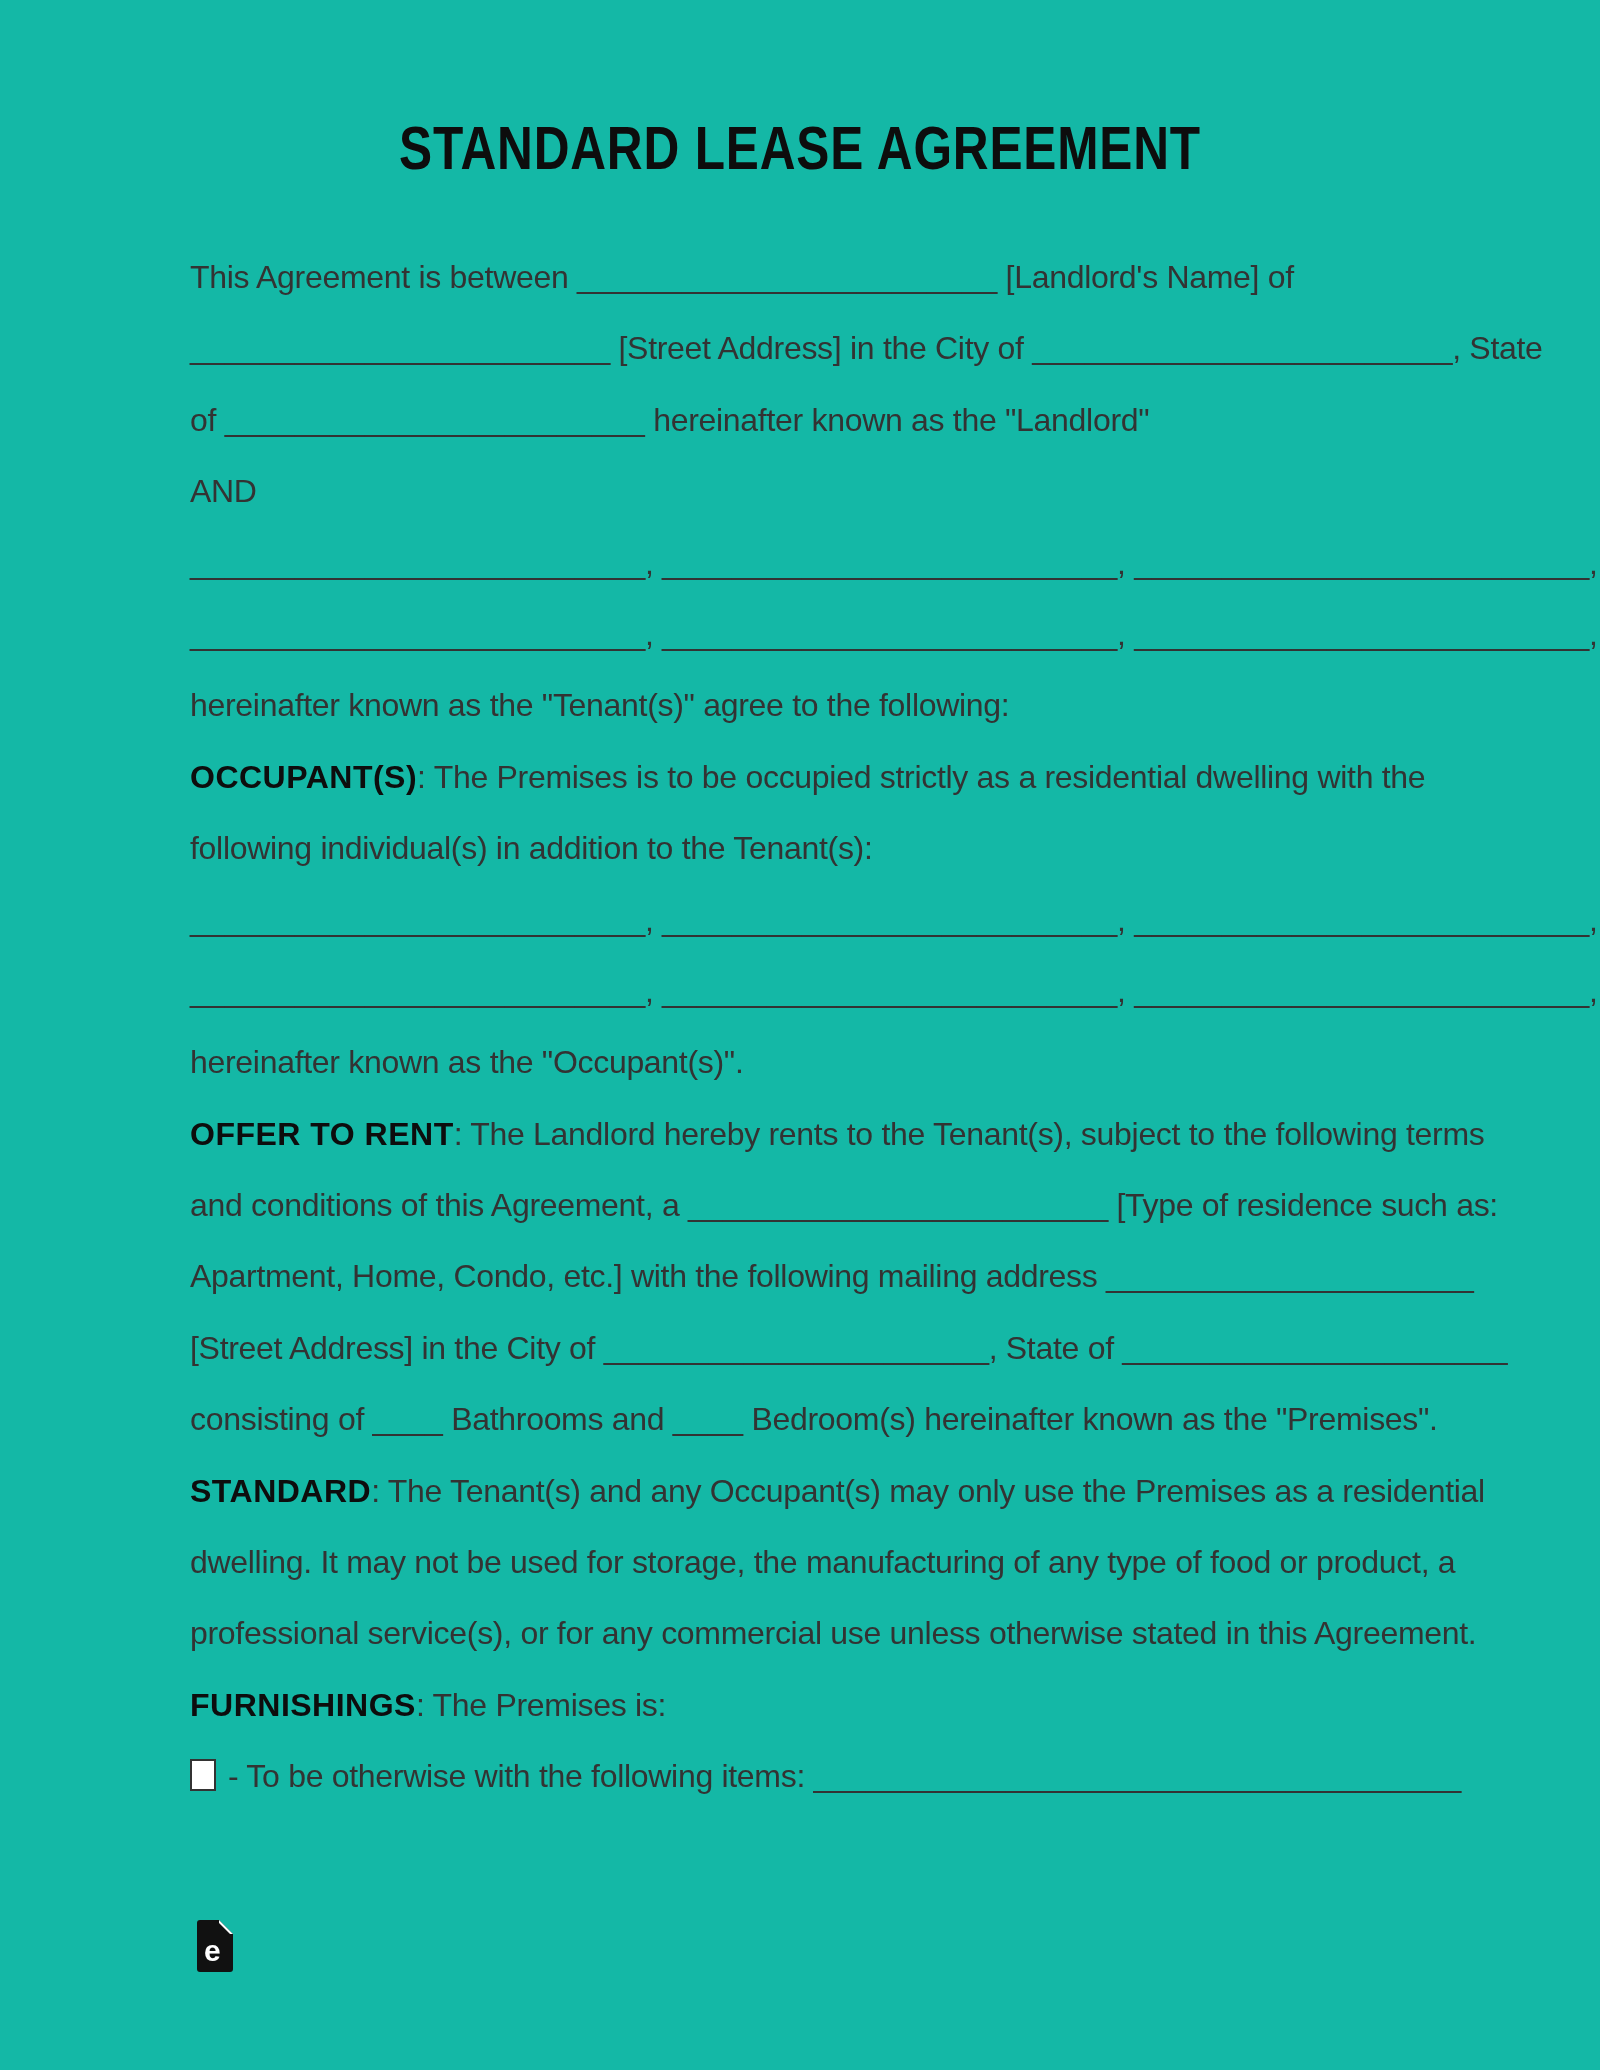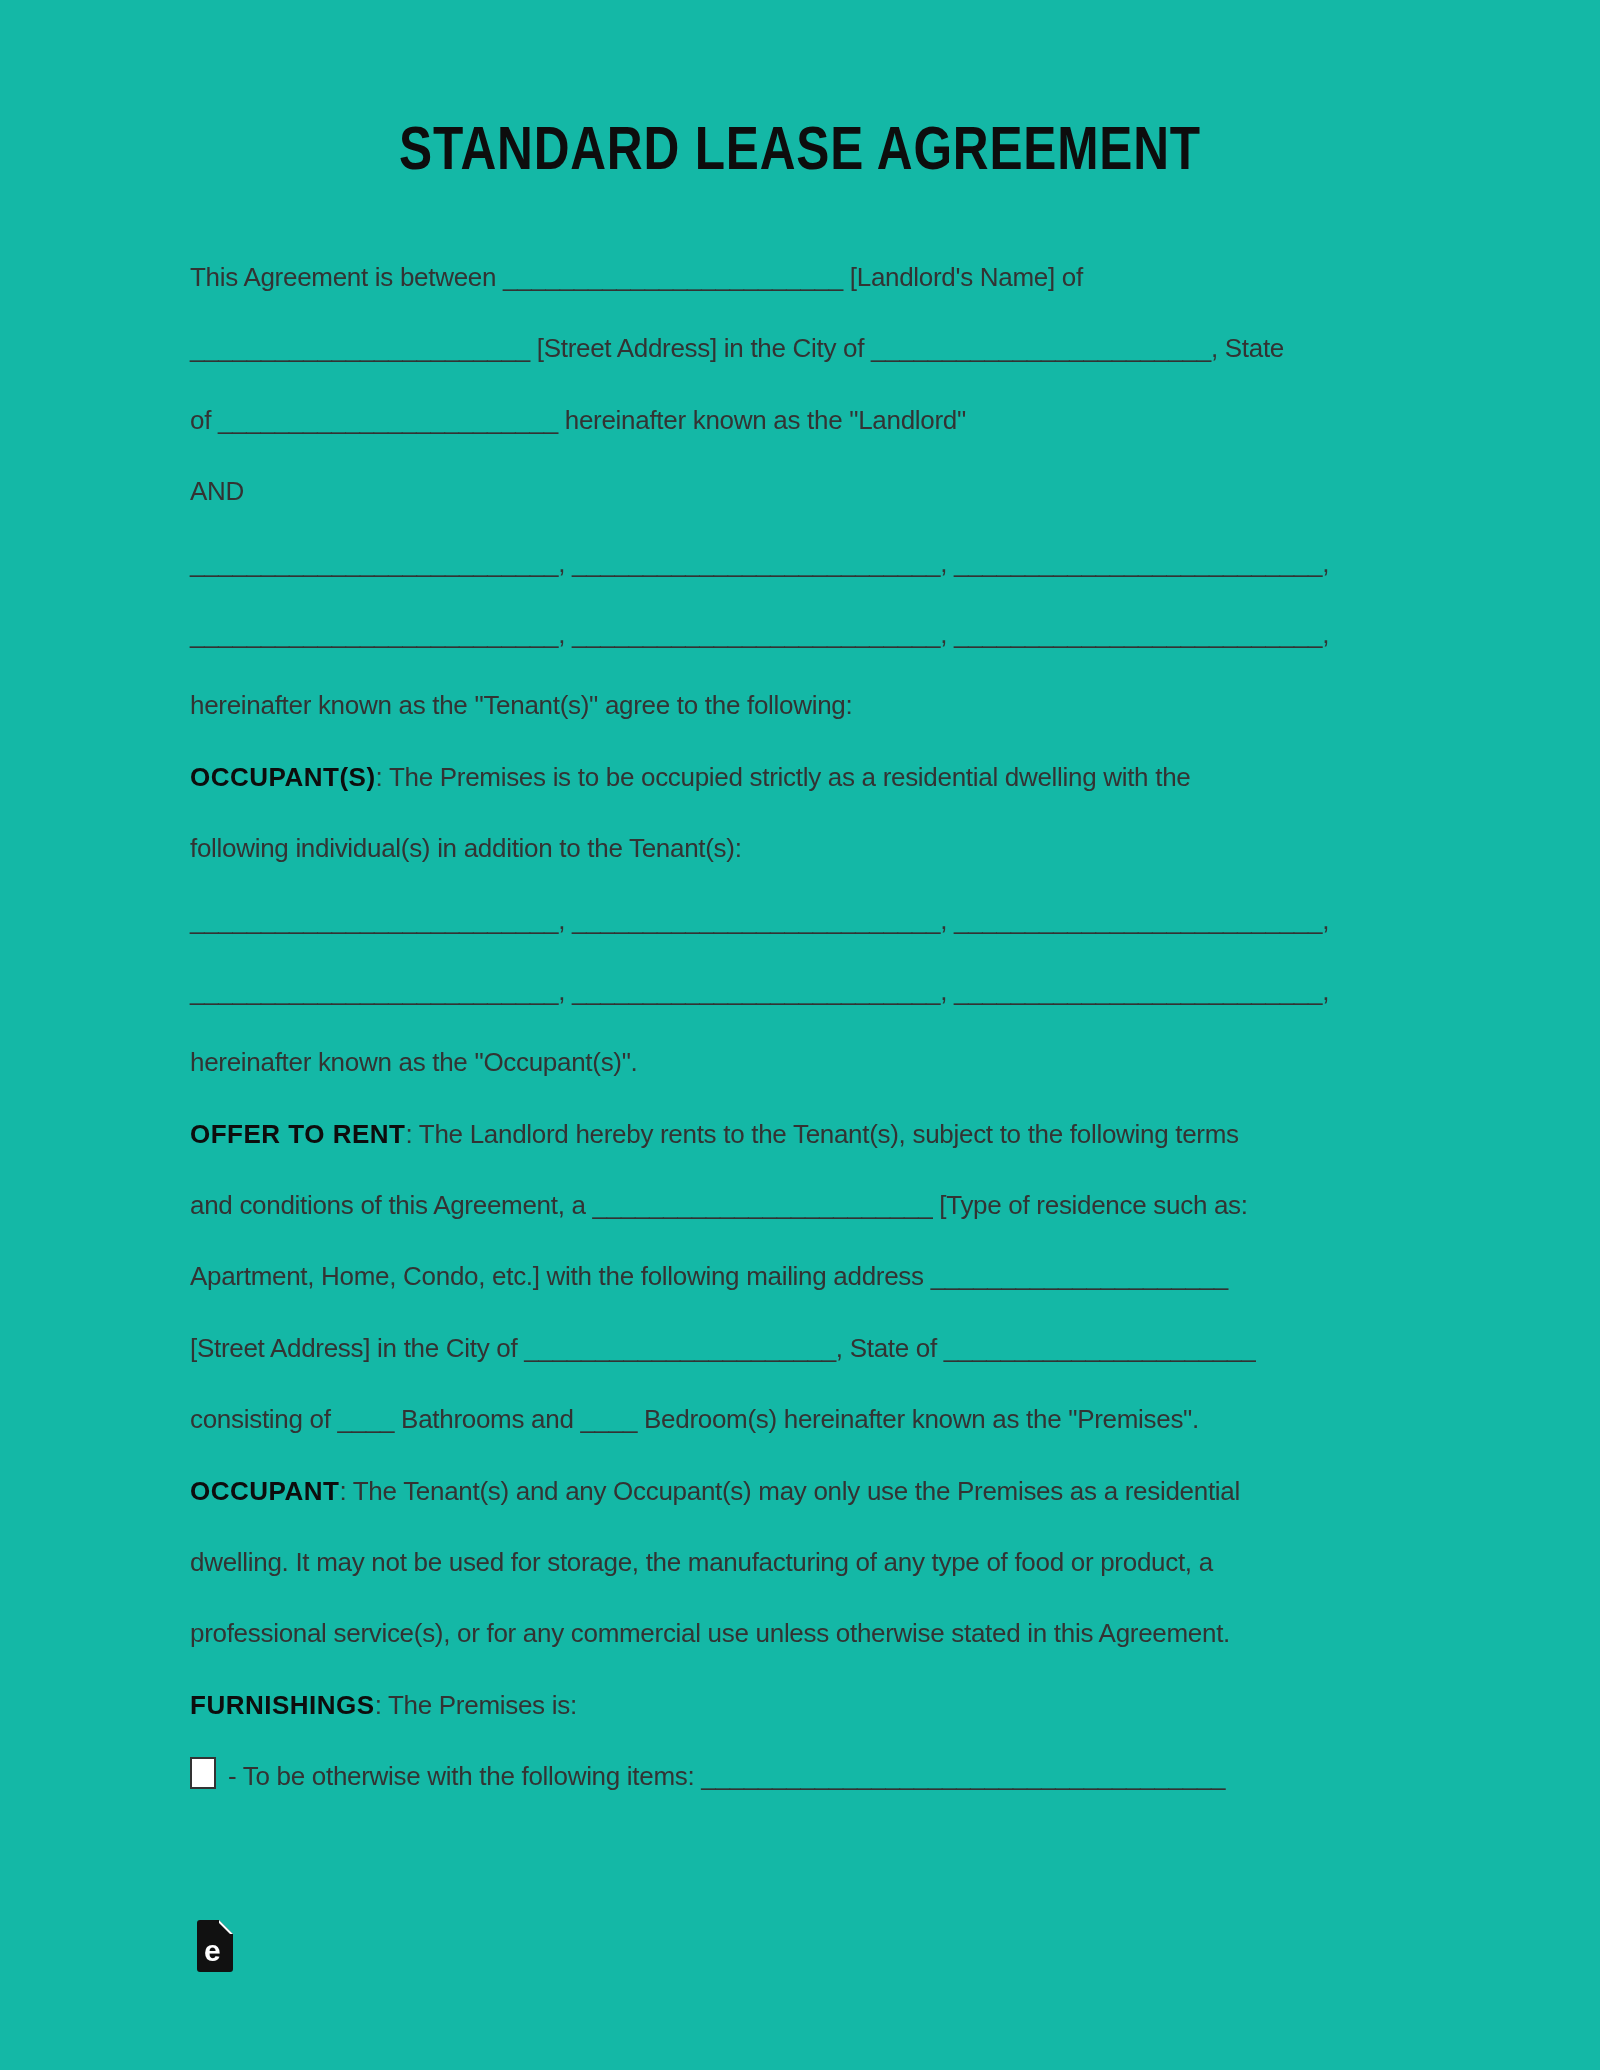"This Agreement is between" .line { font-size: 26px -> 32px }
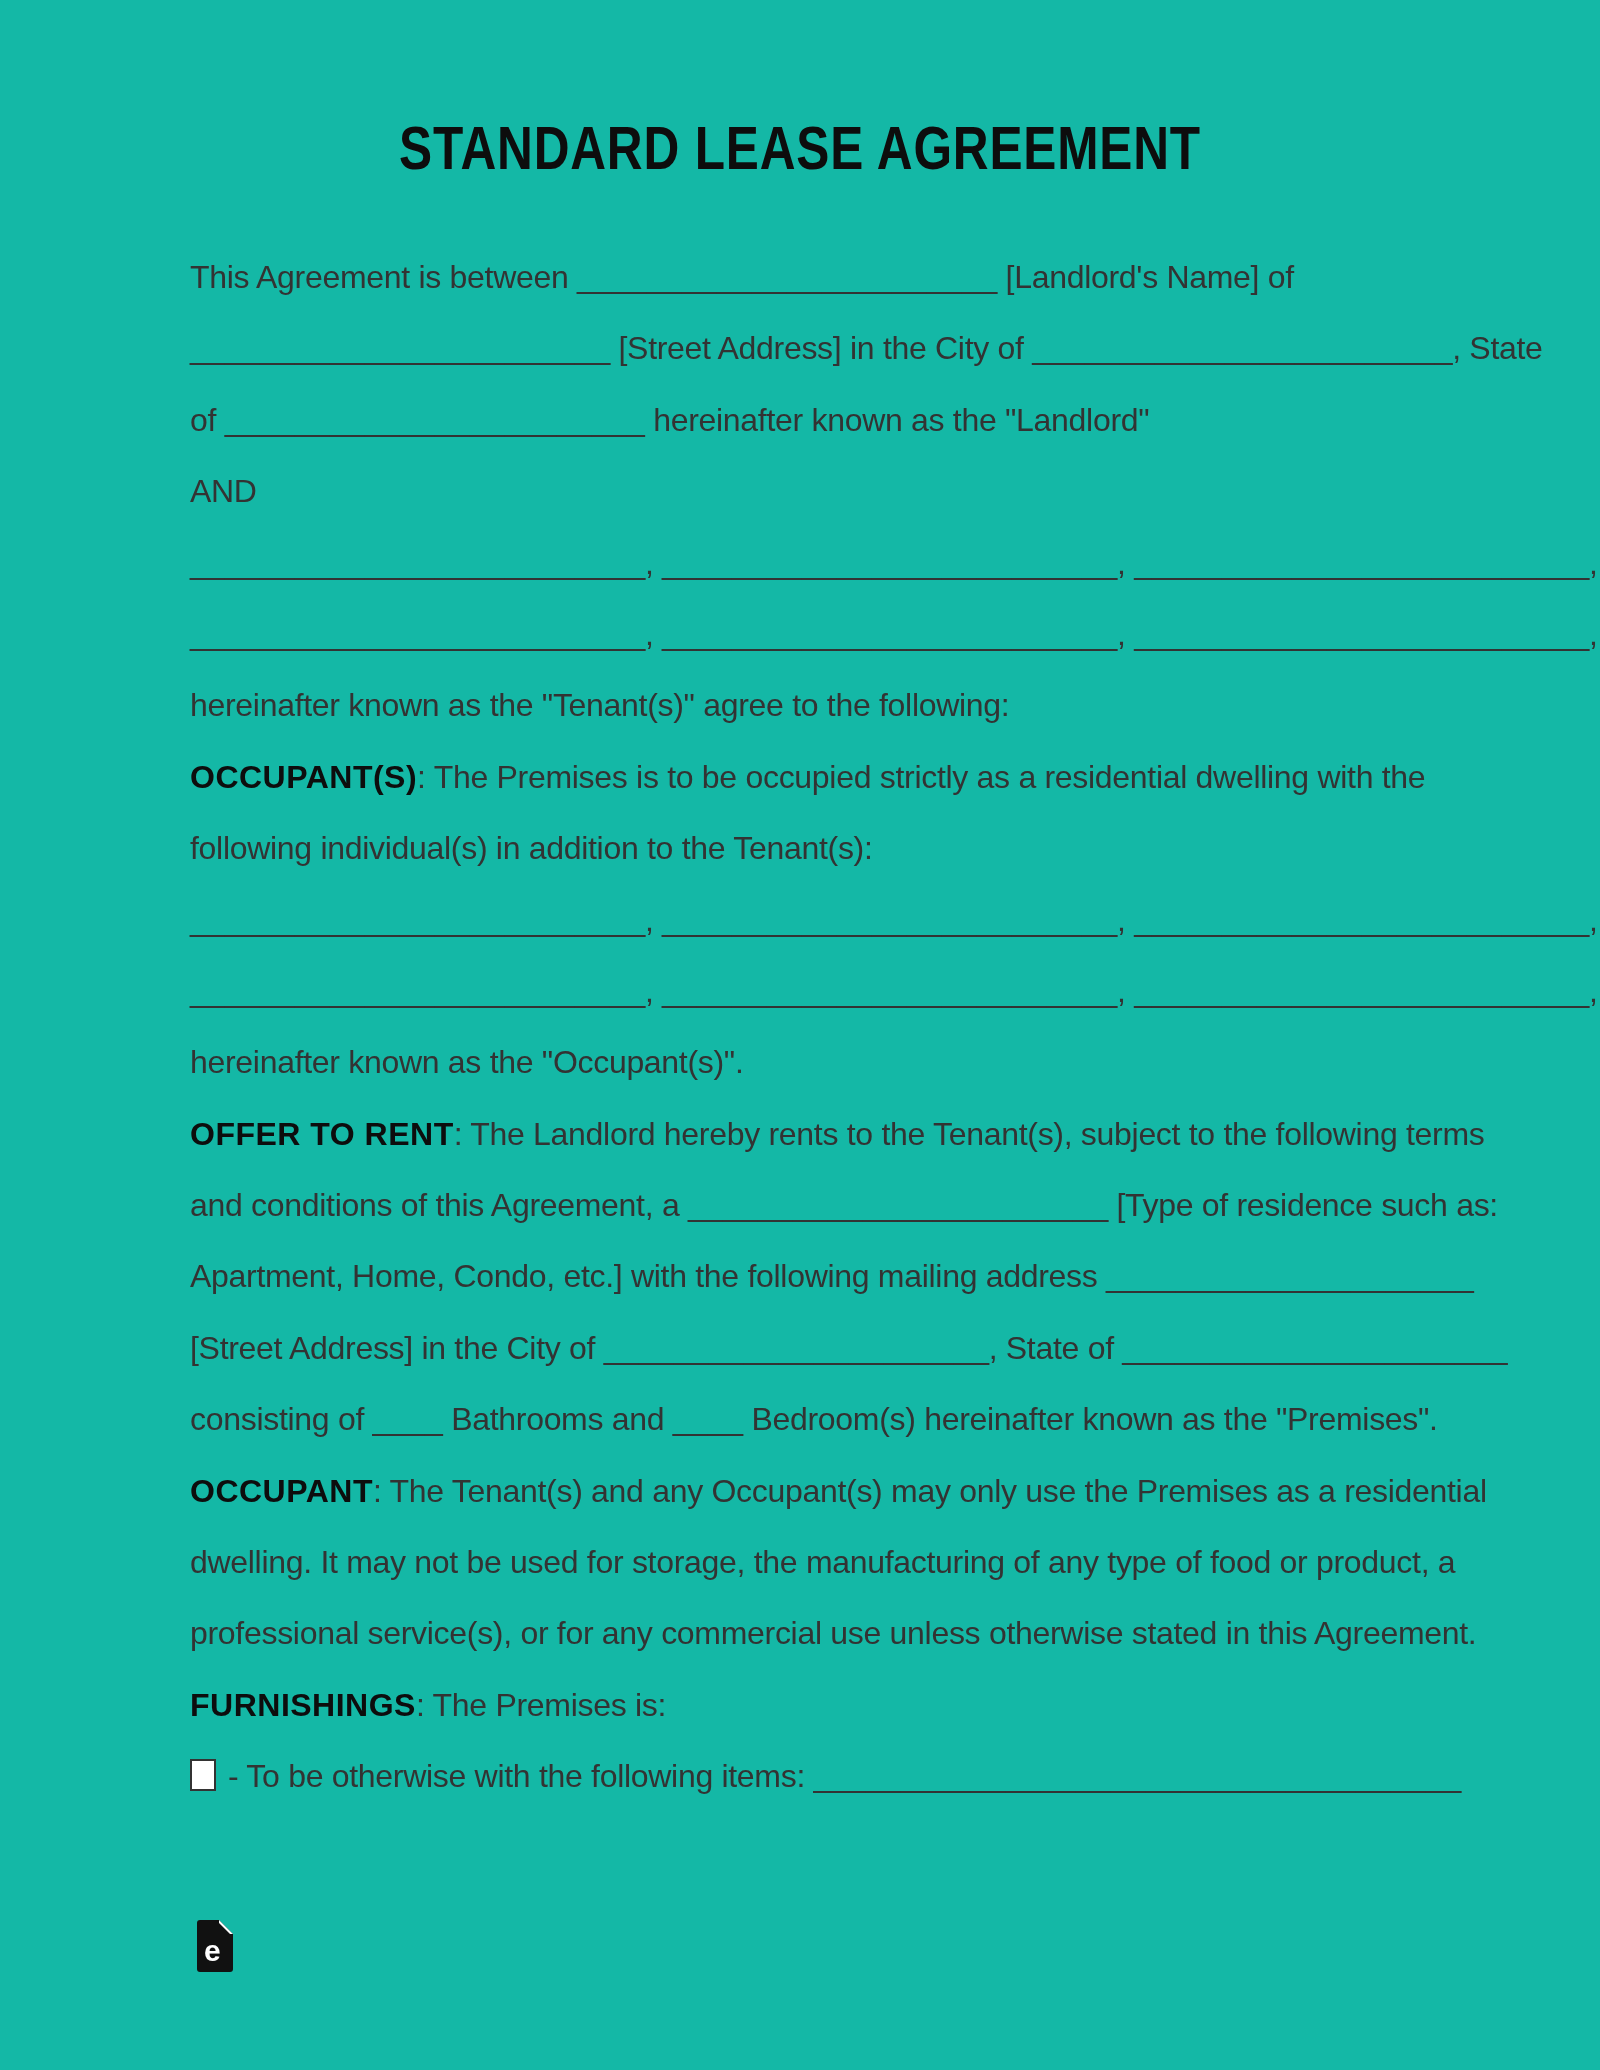"OCCUPANT" b { text: OCCUPANT -> STANDARD }
